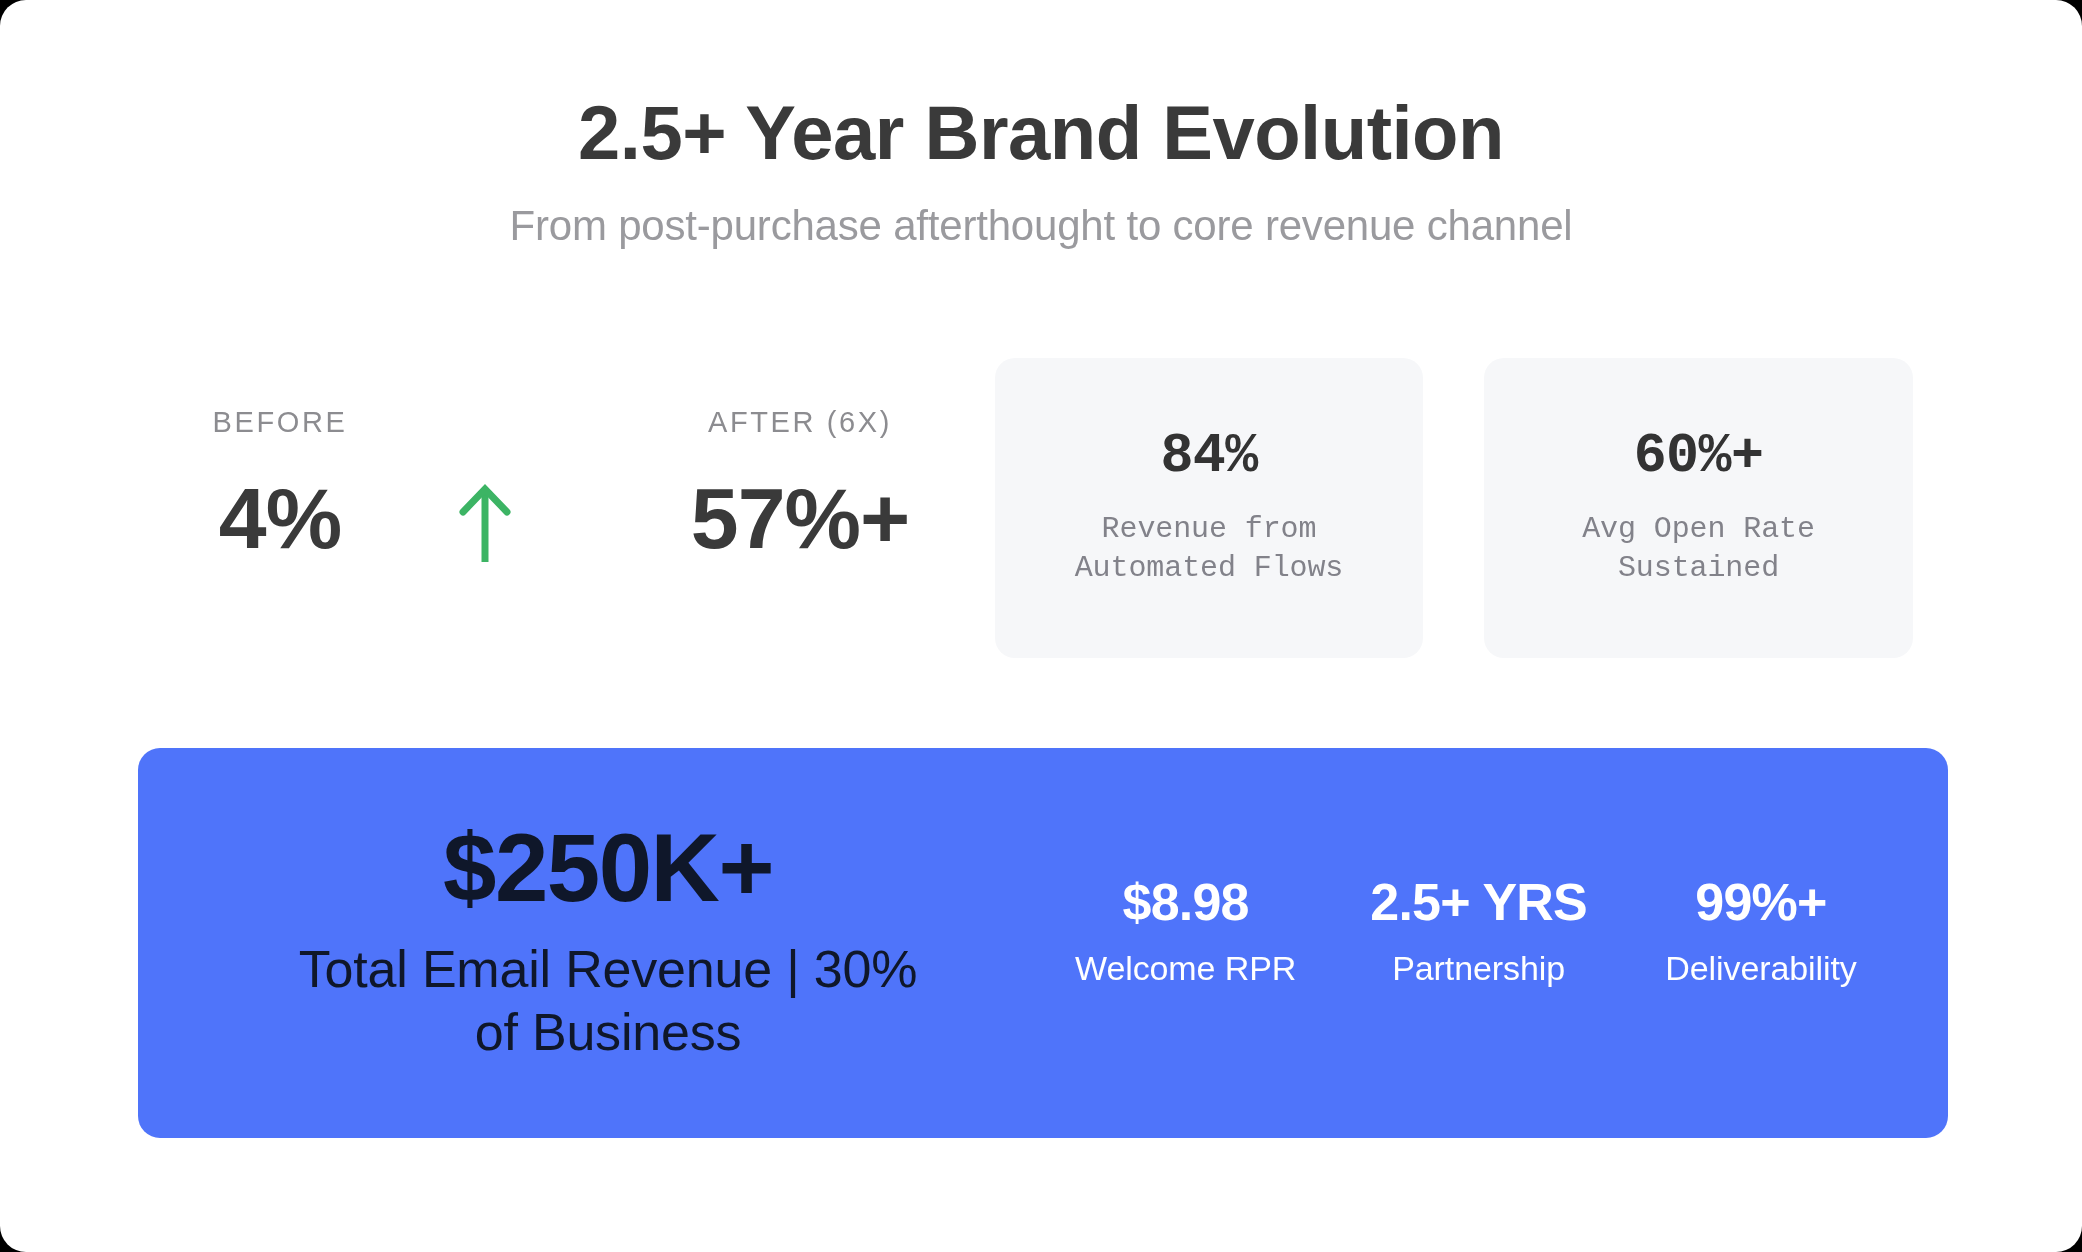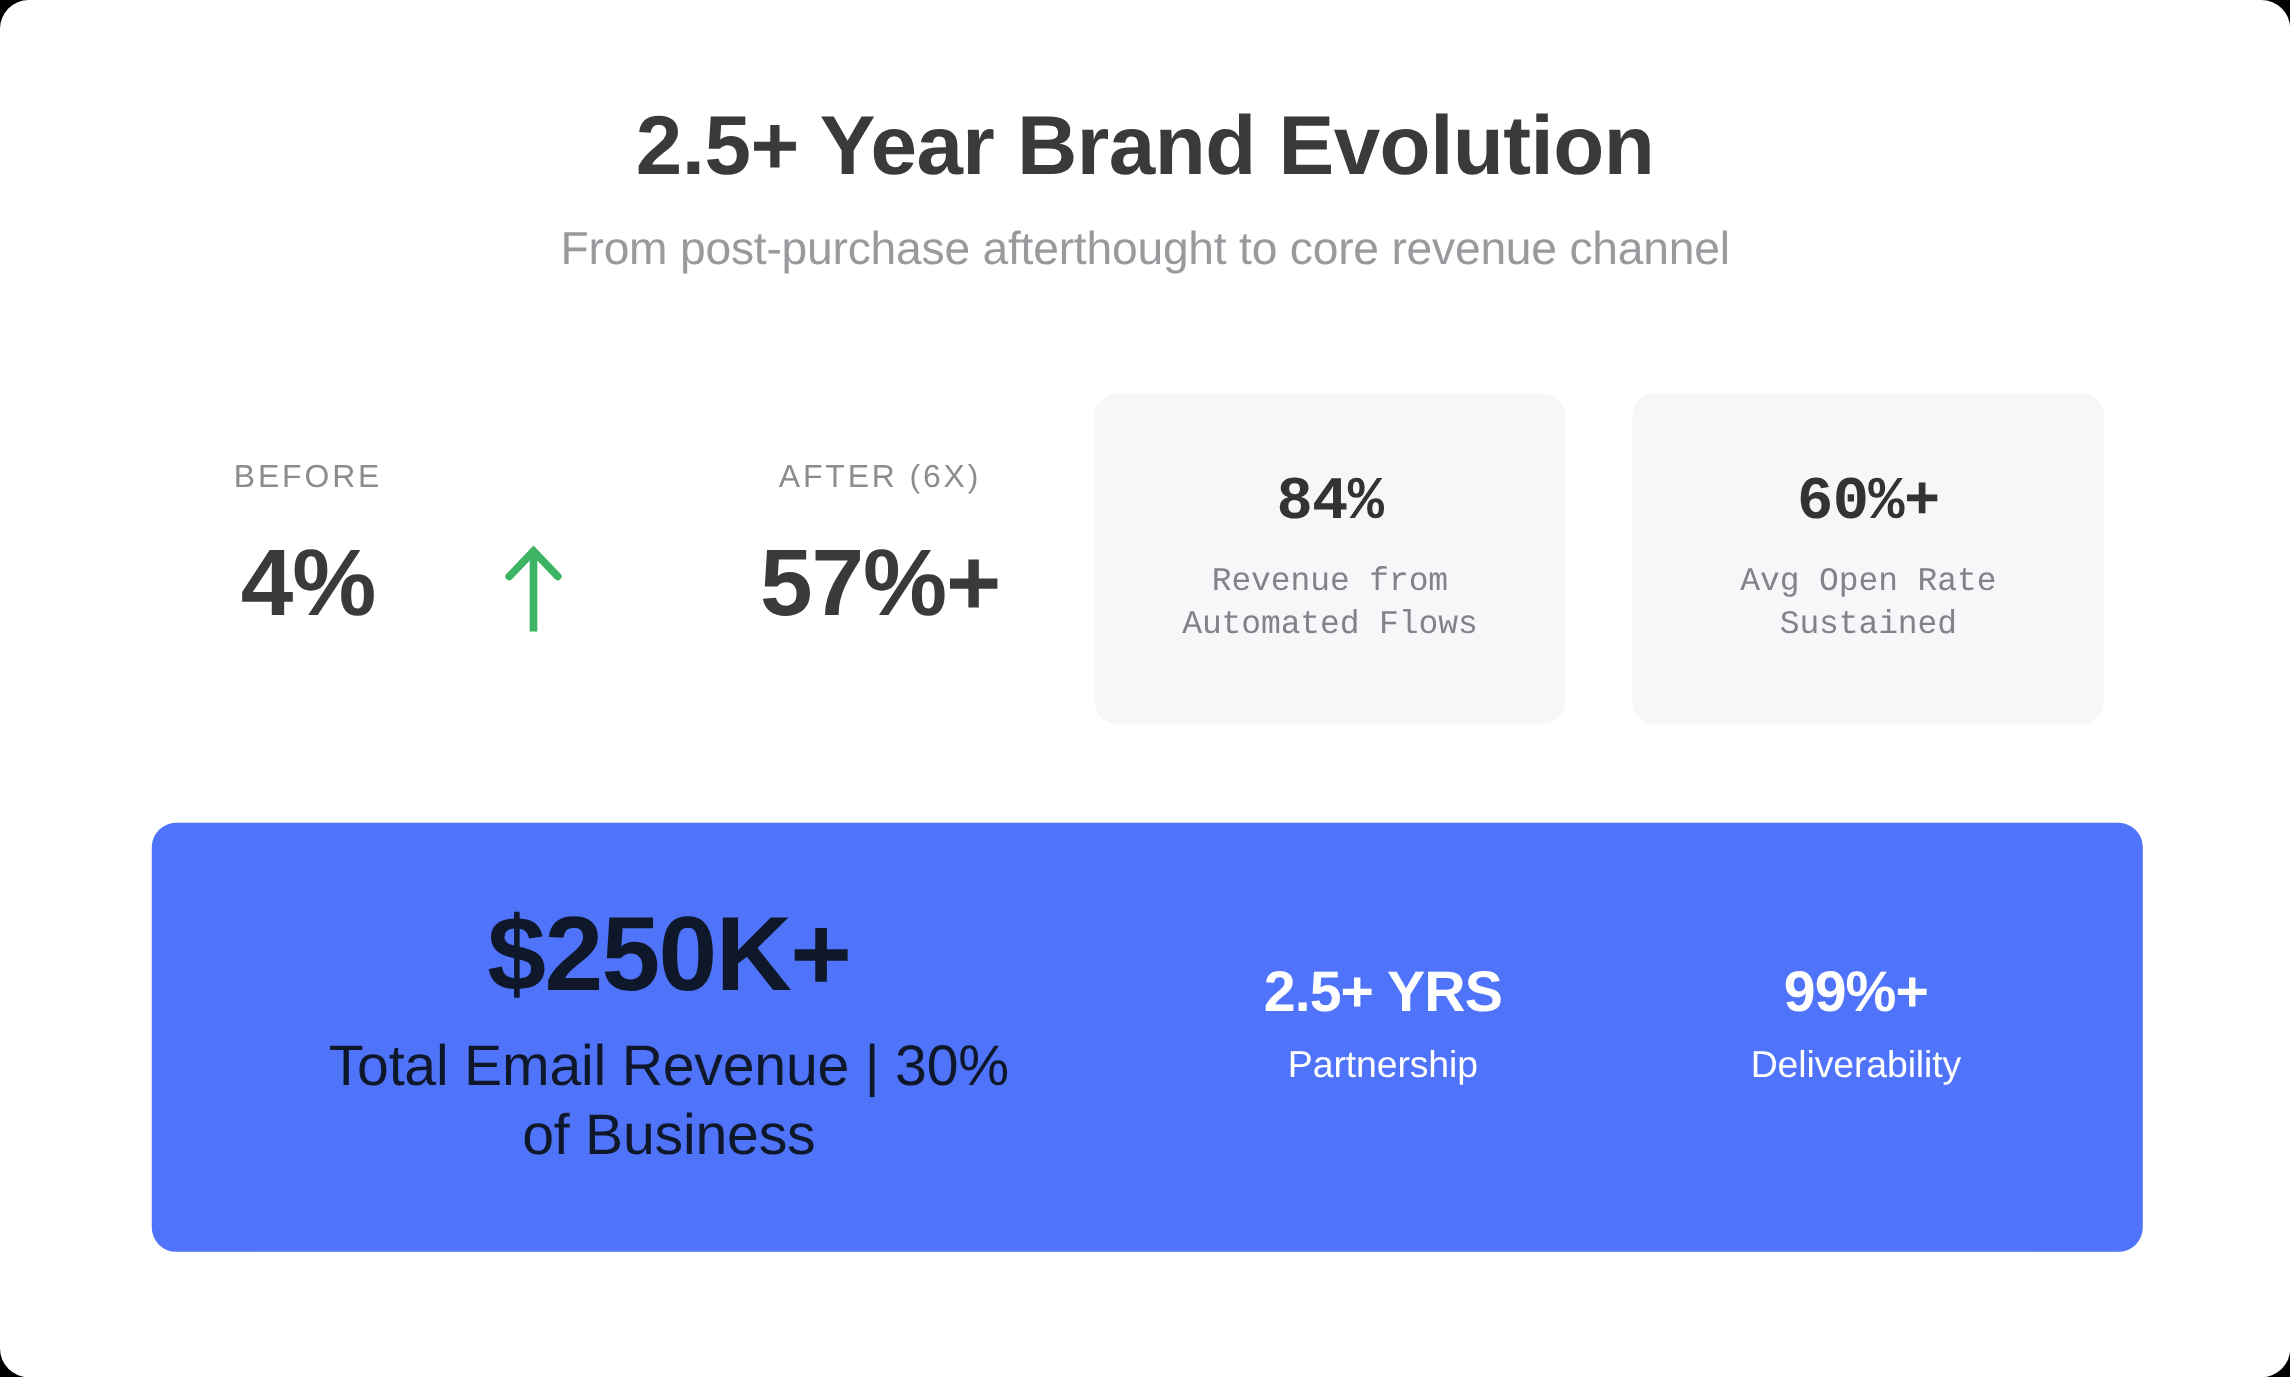"BEFORE" .comparison { top: 420px -> 408px }
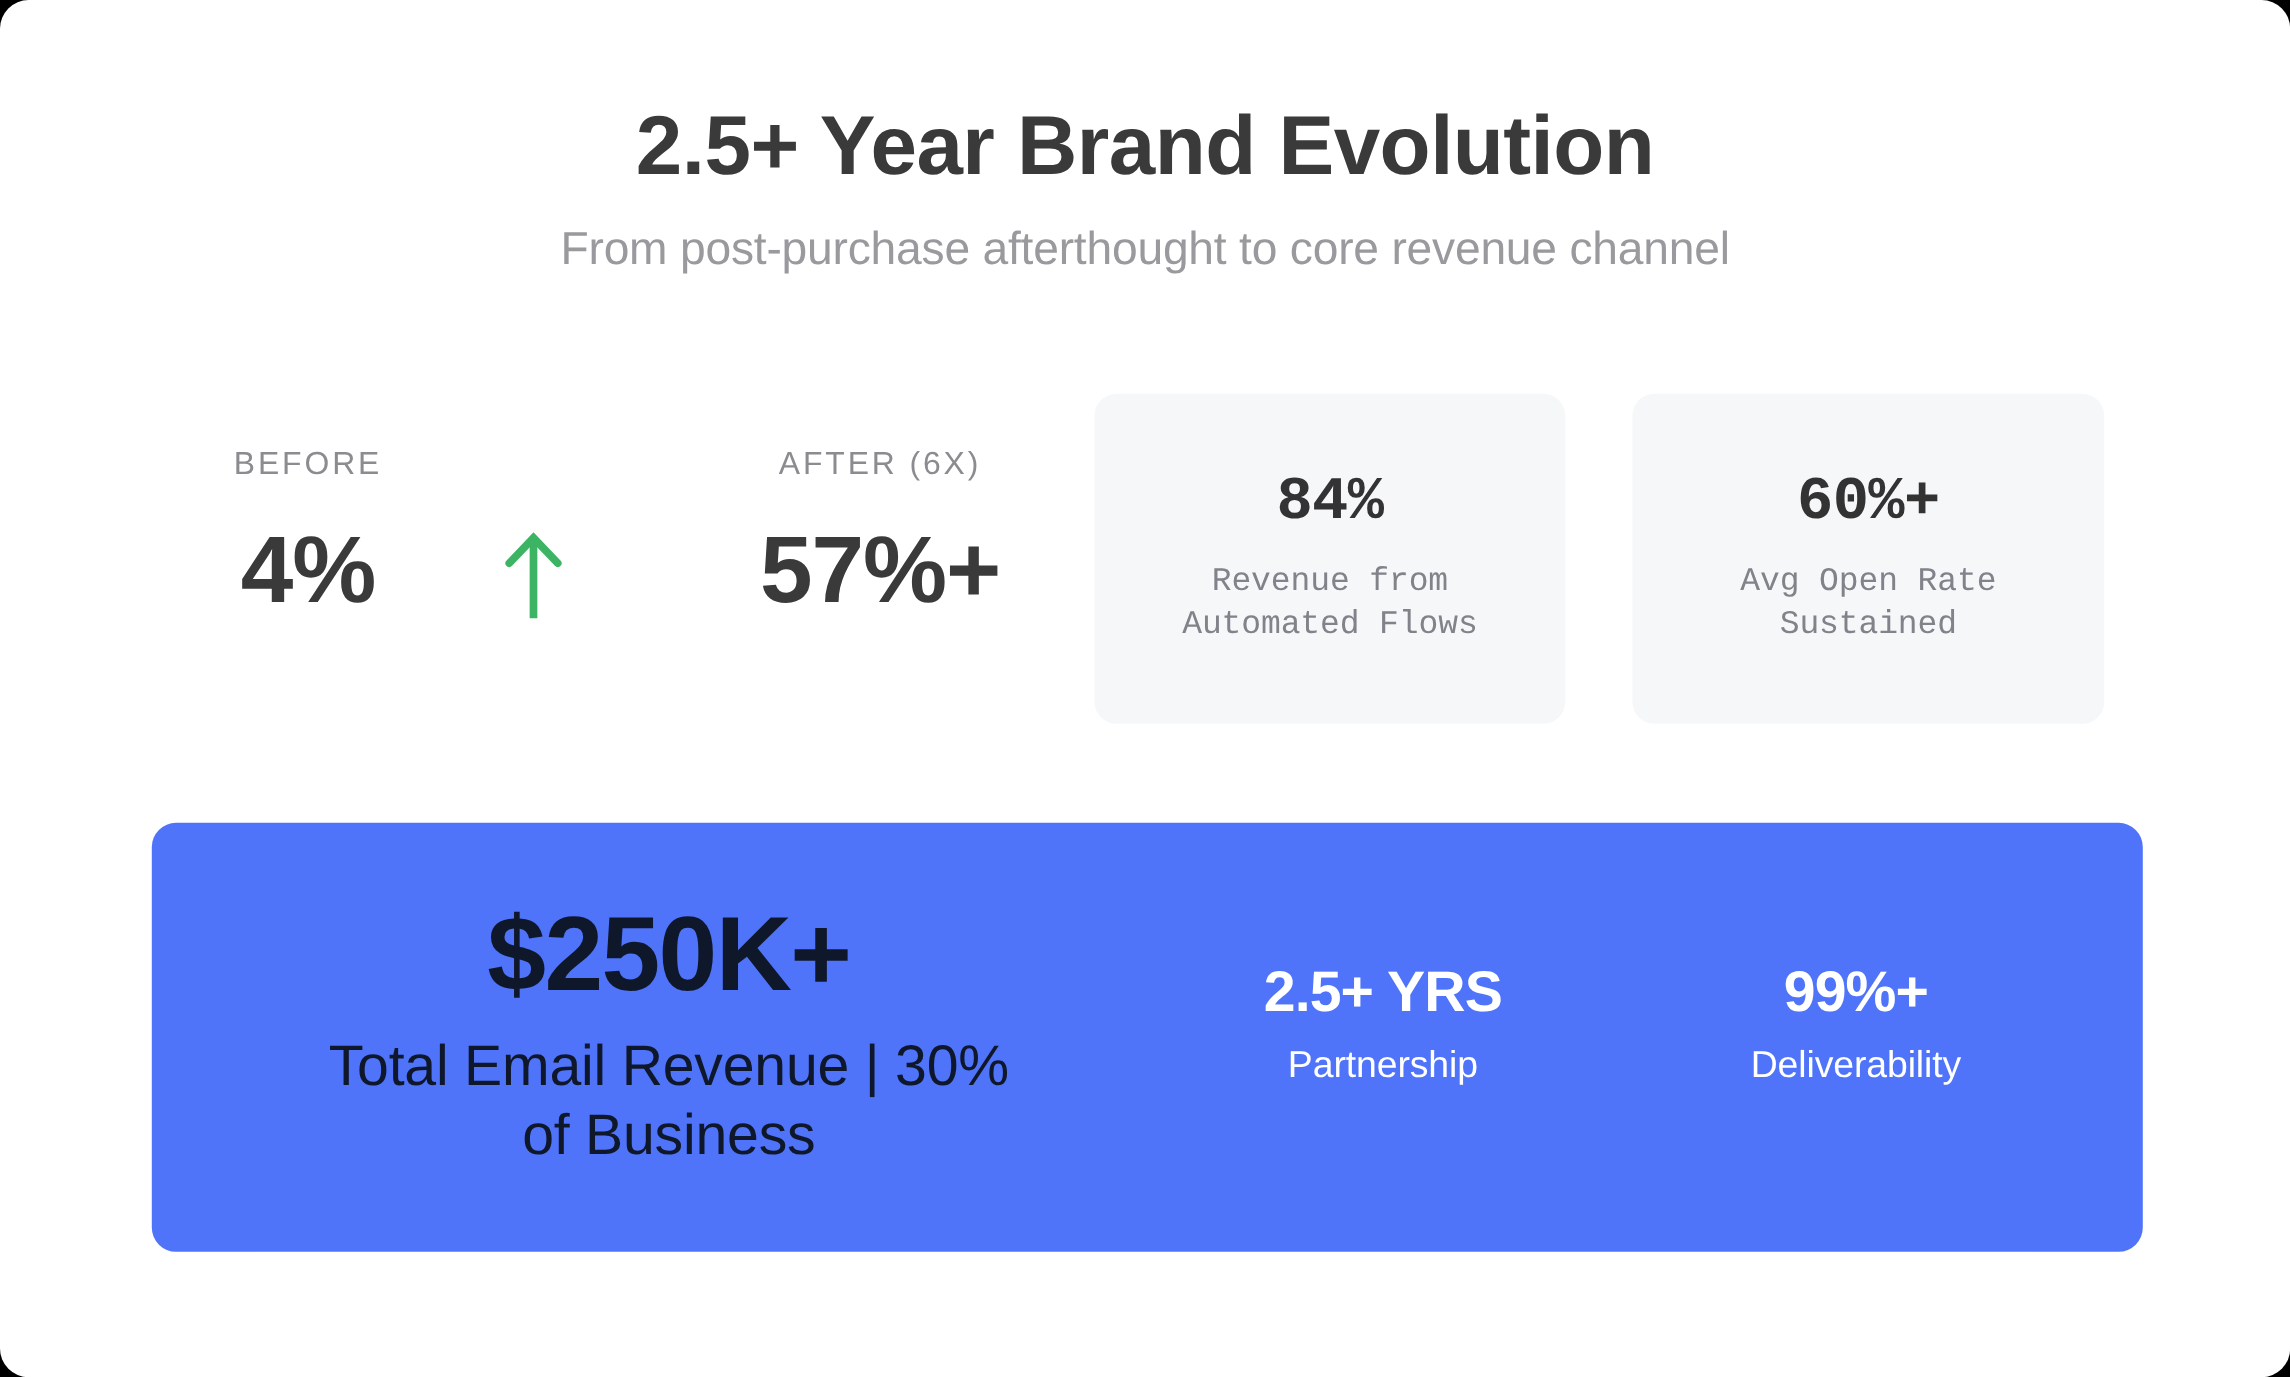"$8.98" div.banner-stat { html: none -> <div> <div>$8.98</div> <div>Welcome RPR</div> </div> }
